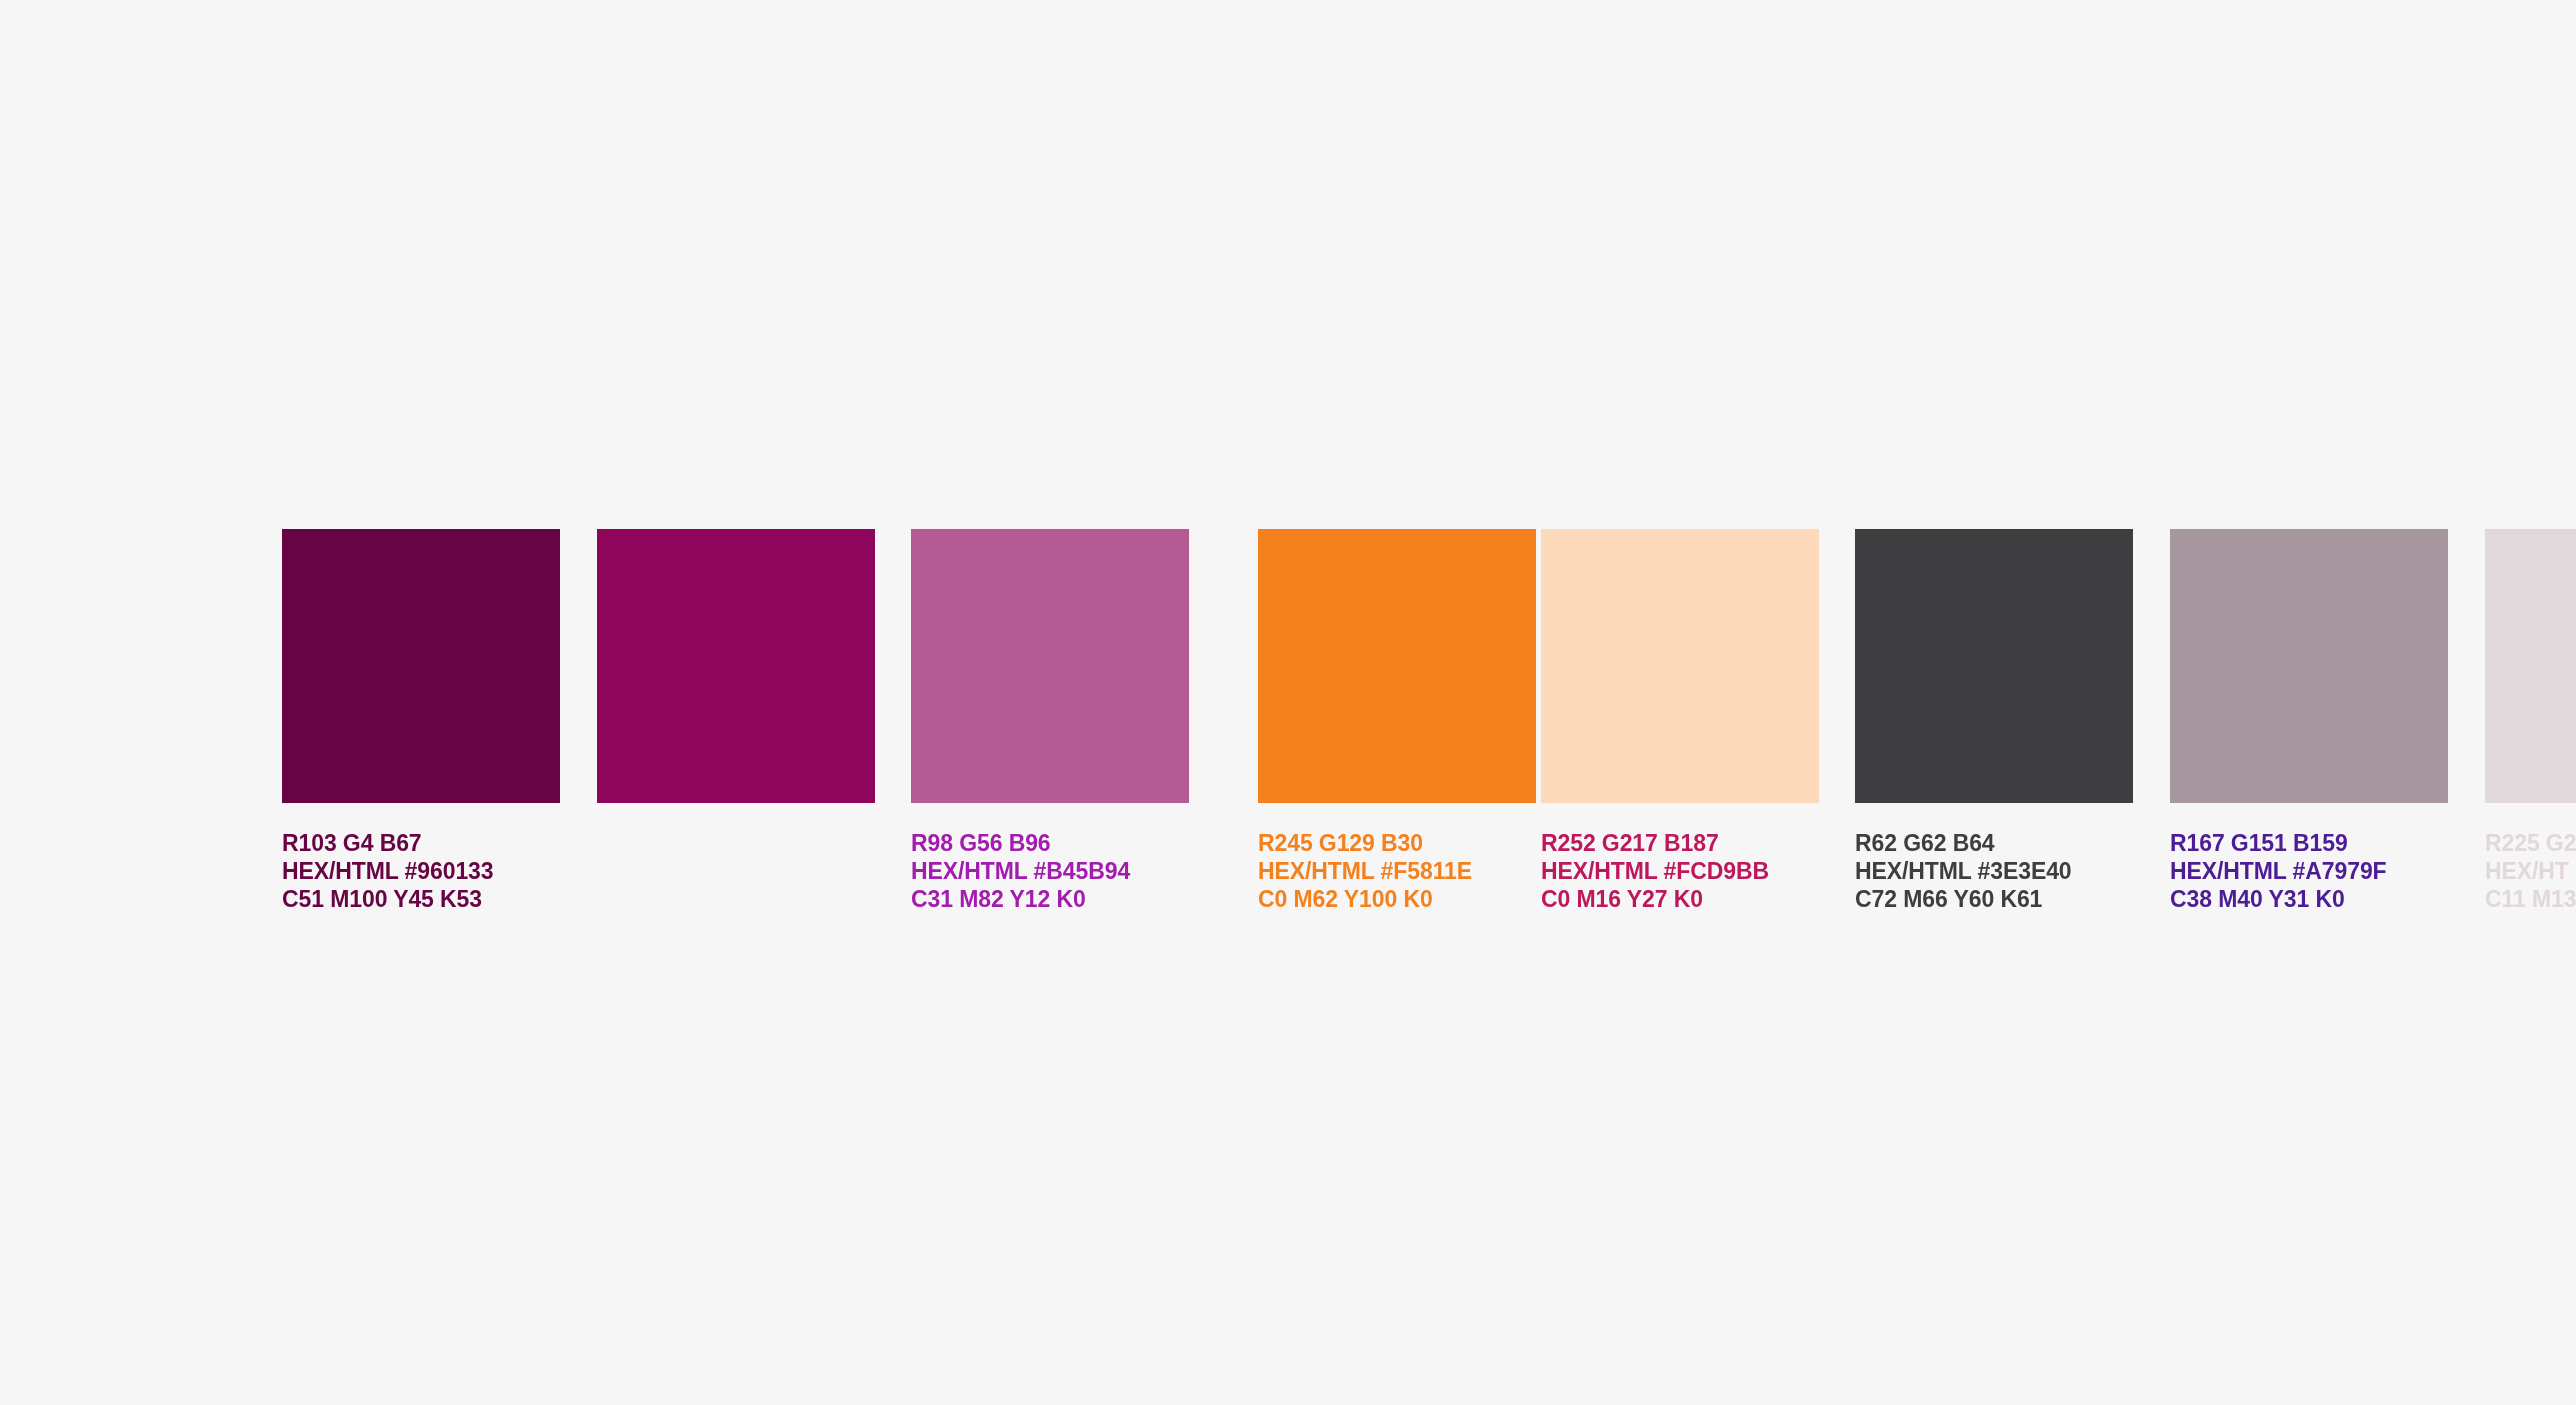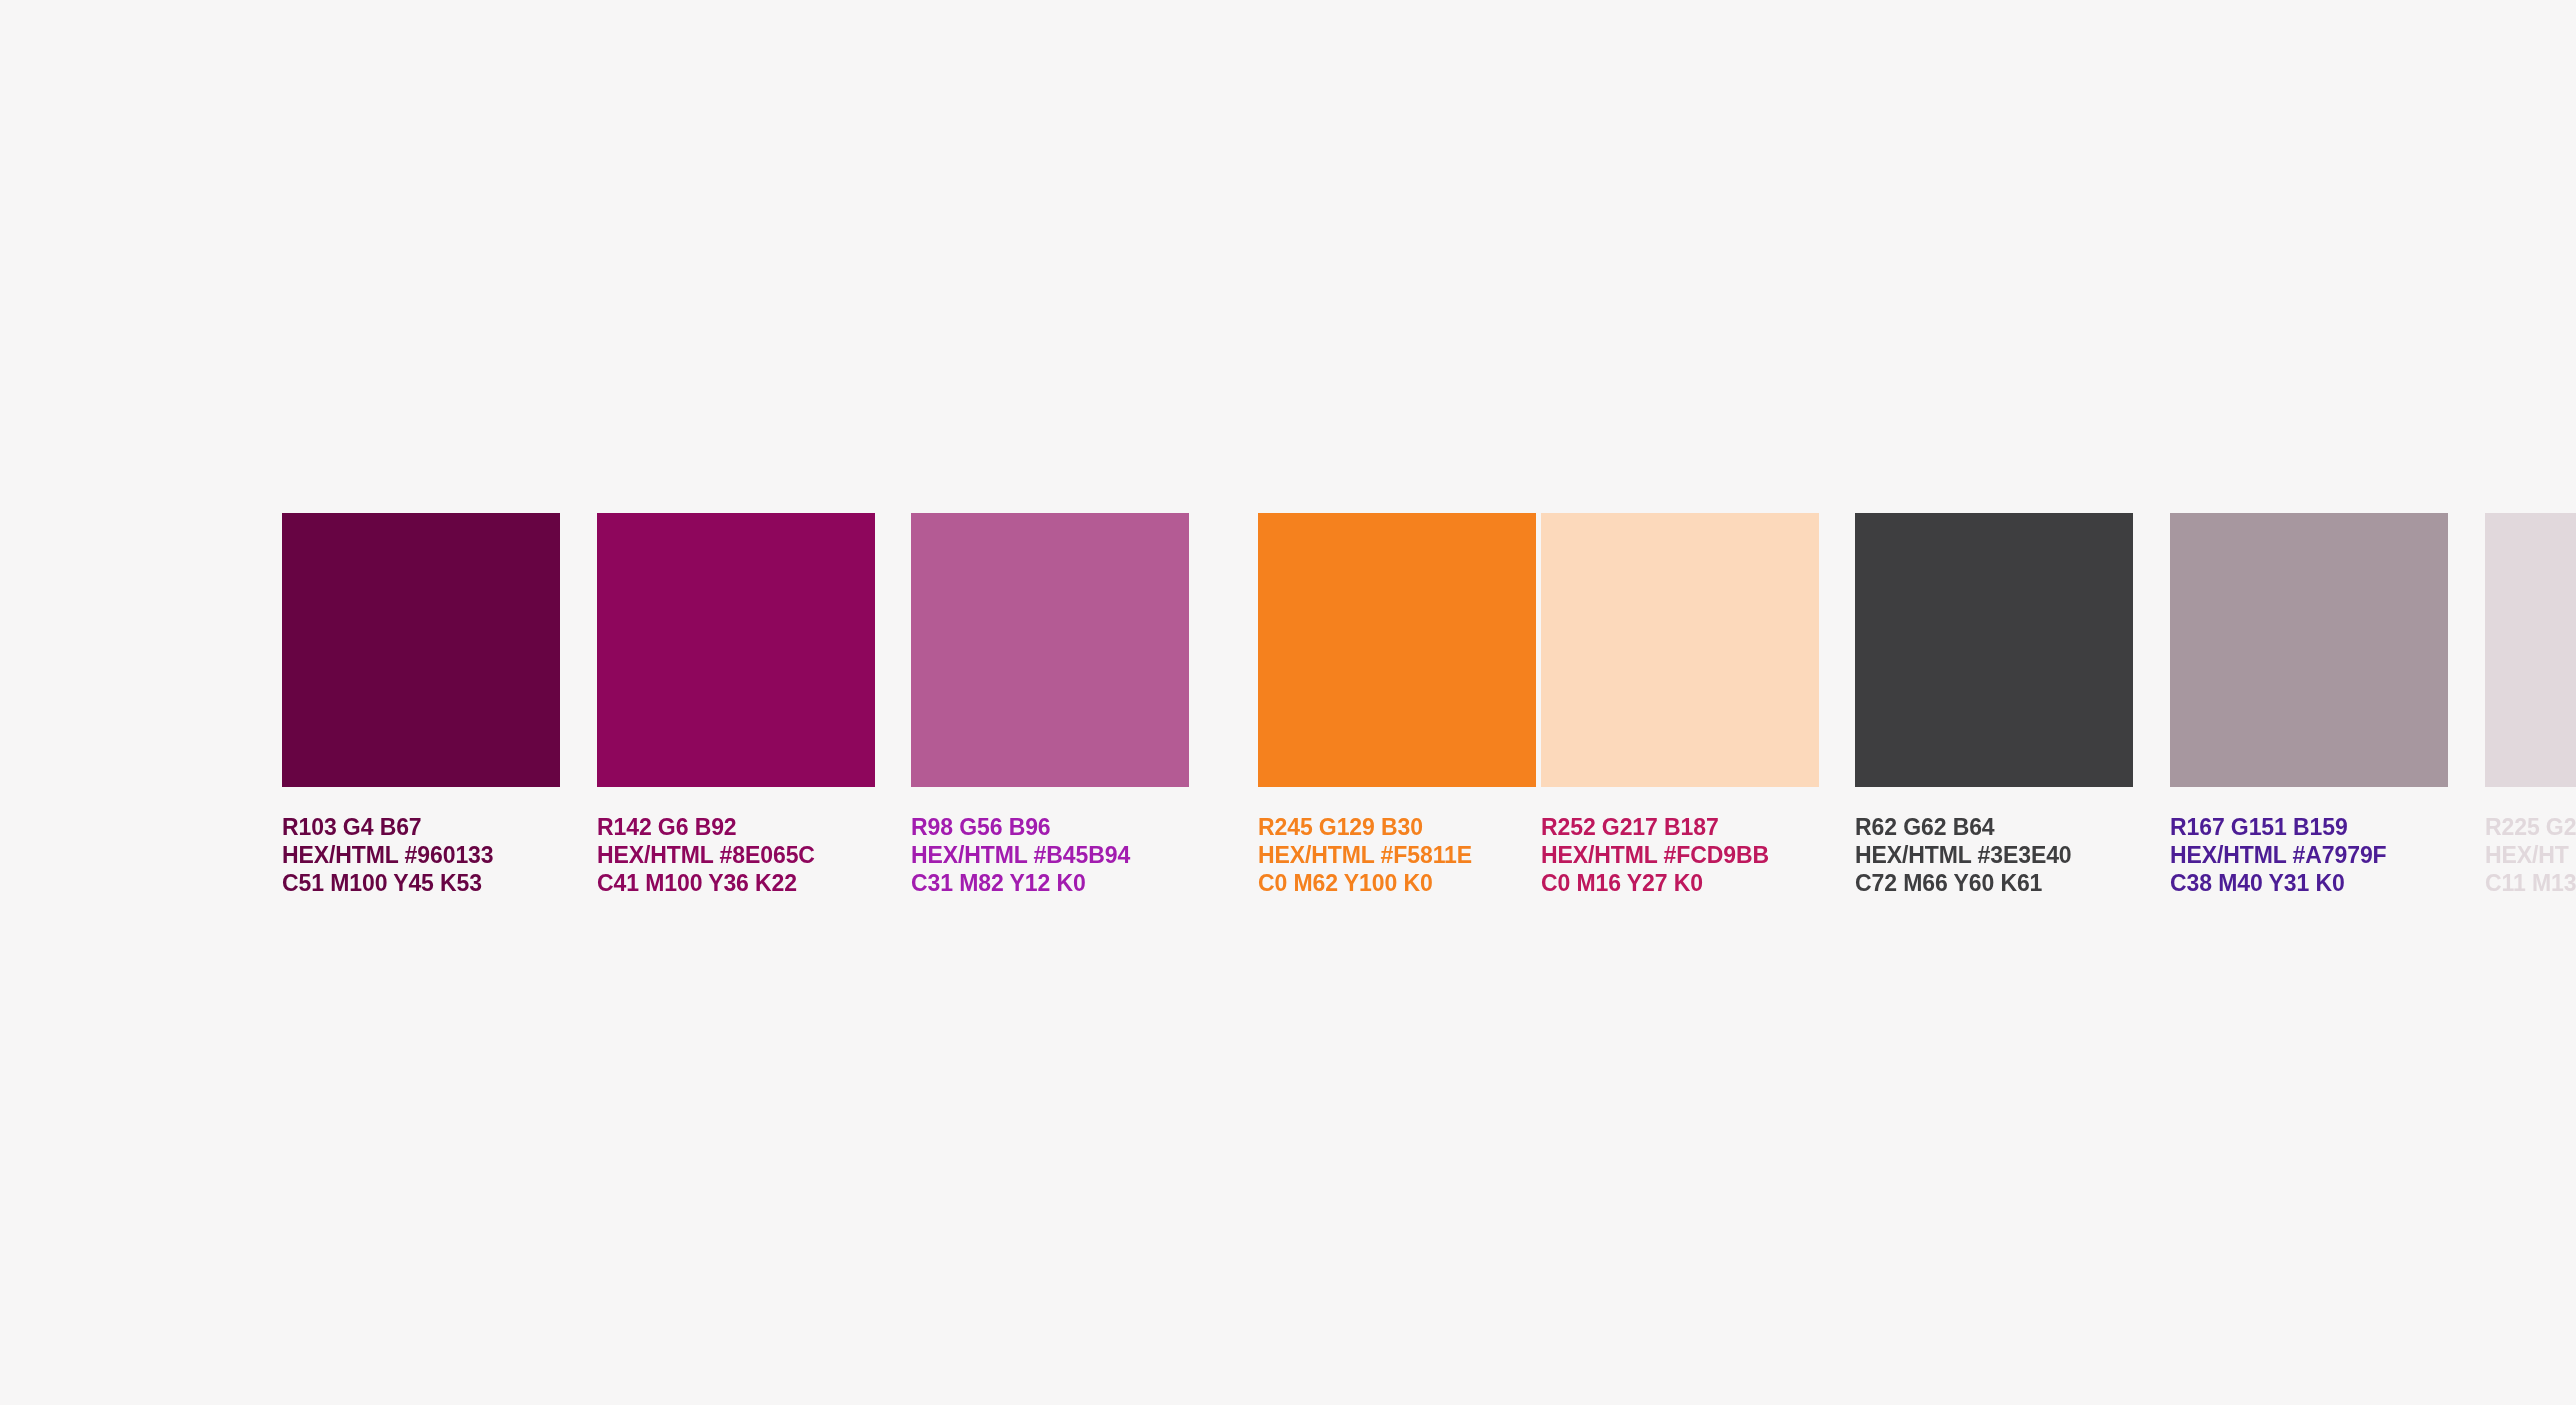"R103 G4 B67" #palette-board { top: 0 -> 16px }
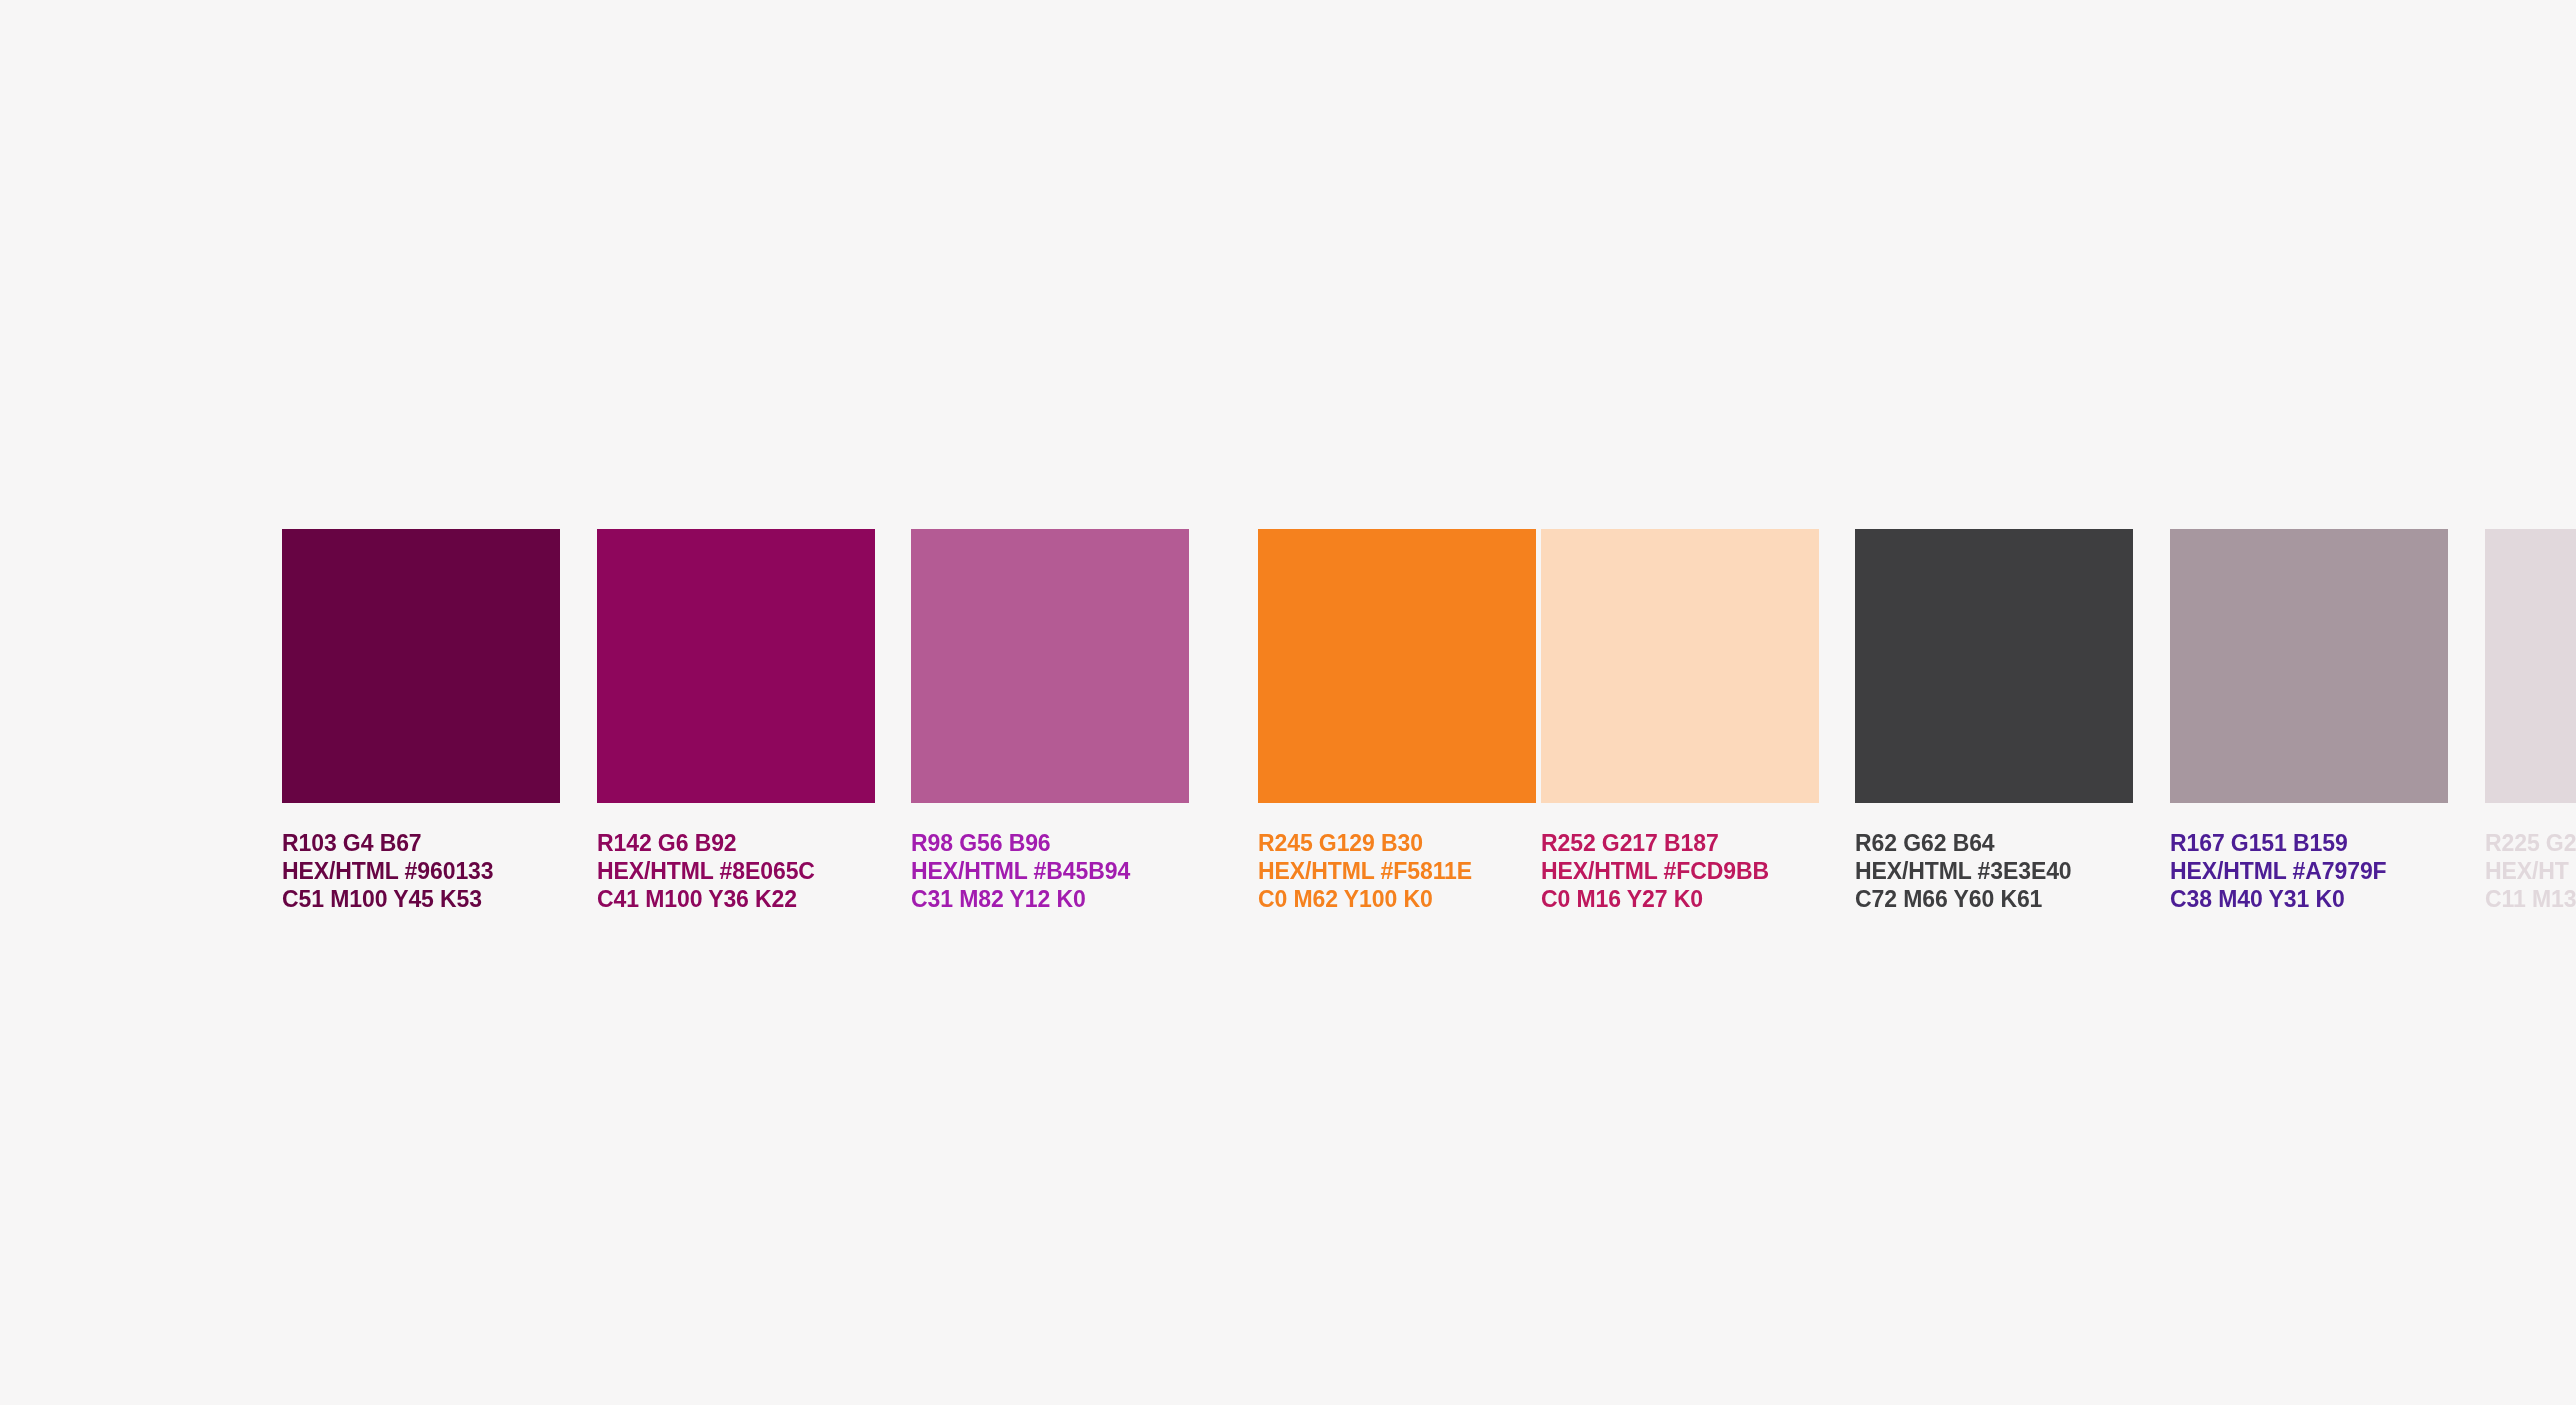"R142 G6 B92" div.swatch-info { html: <div> <span>R142 G6 B92</span> <span>HEX/HTML #8E065C</span> <span>C41 M100 Y36 K22</span> </div> -> none }
